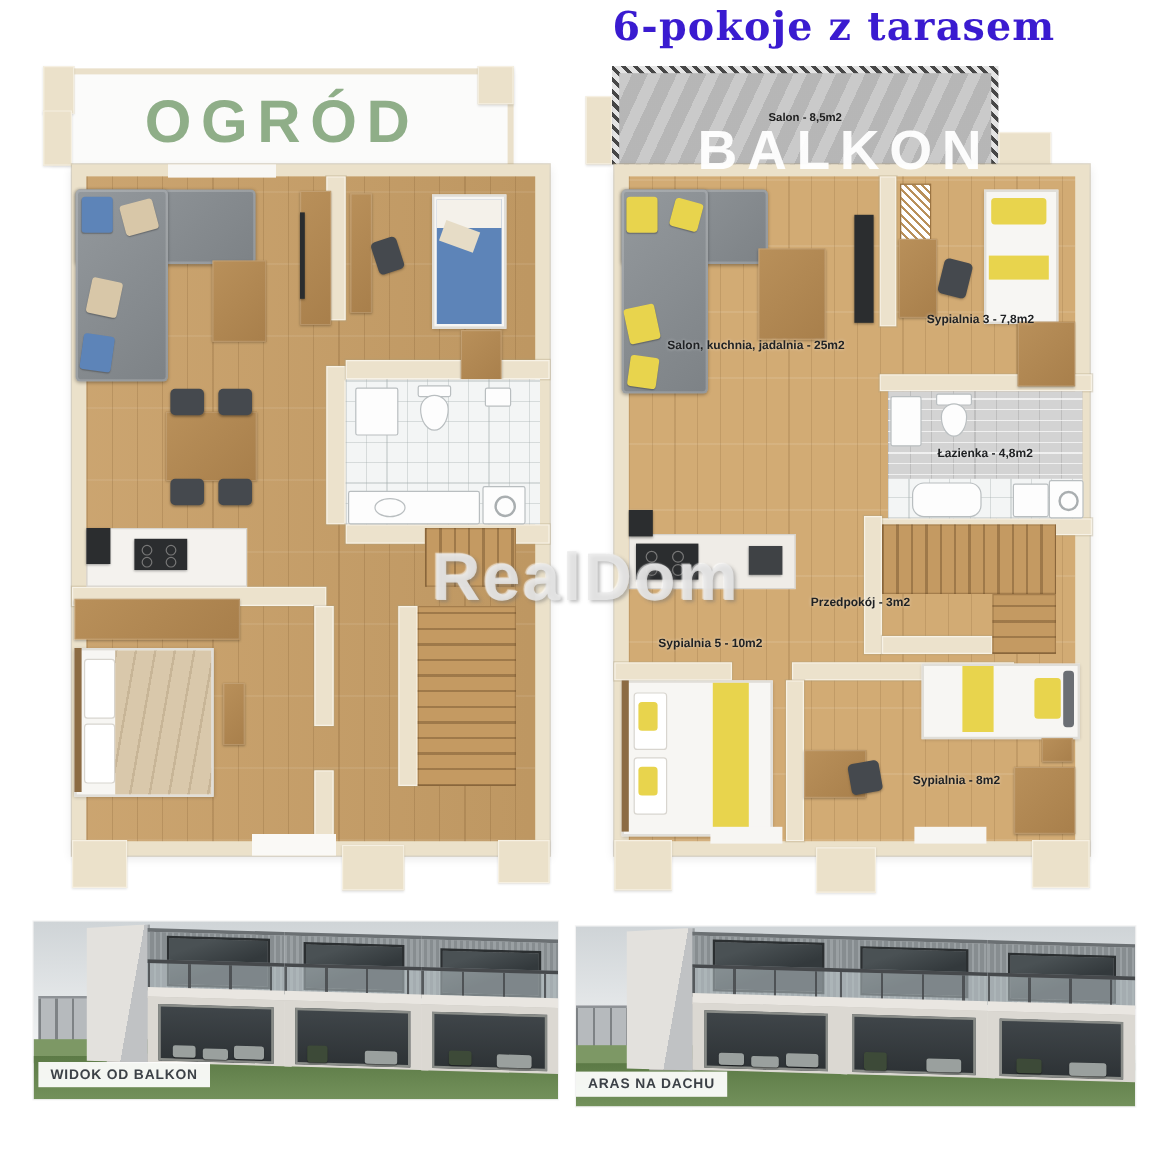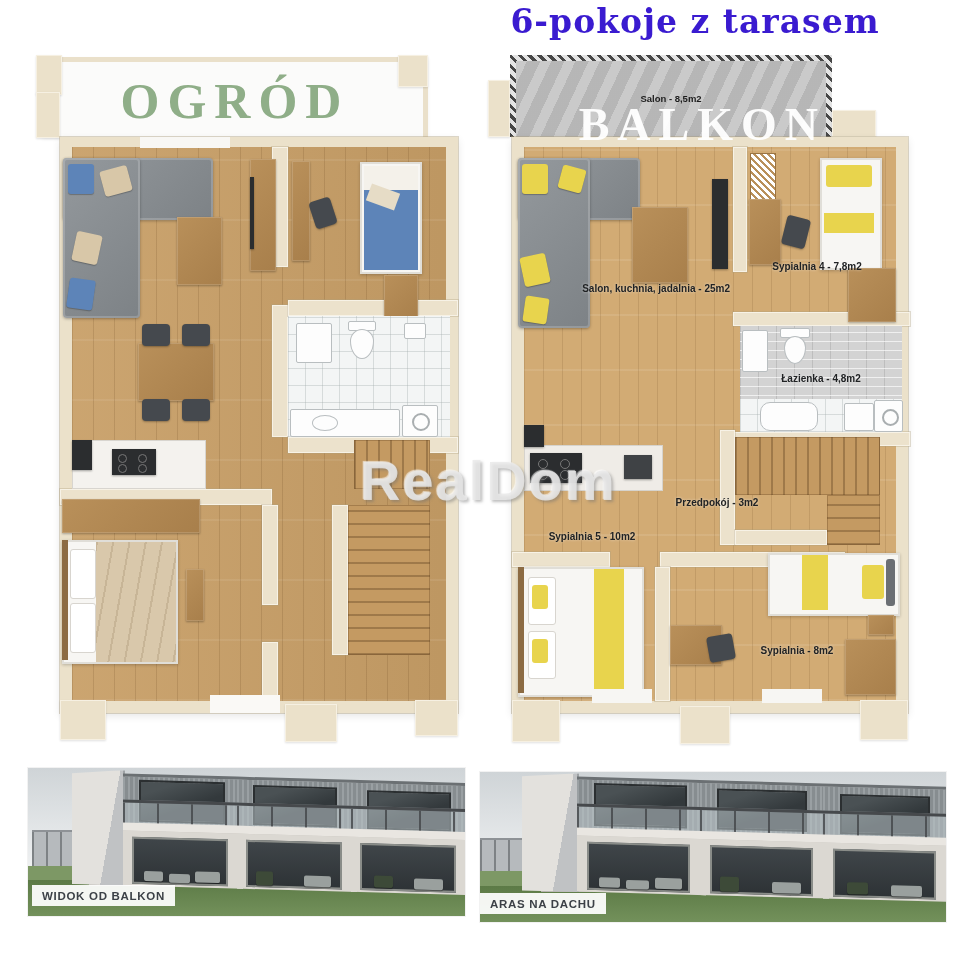"OGRÓD" .big-zone-text { font-family: Liberation Serif, serif -> Liberation Sans, sans-serif }
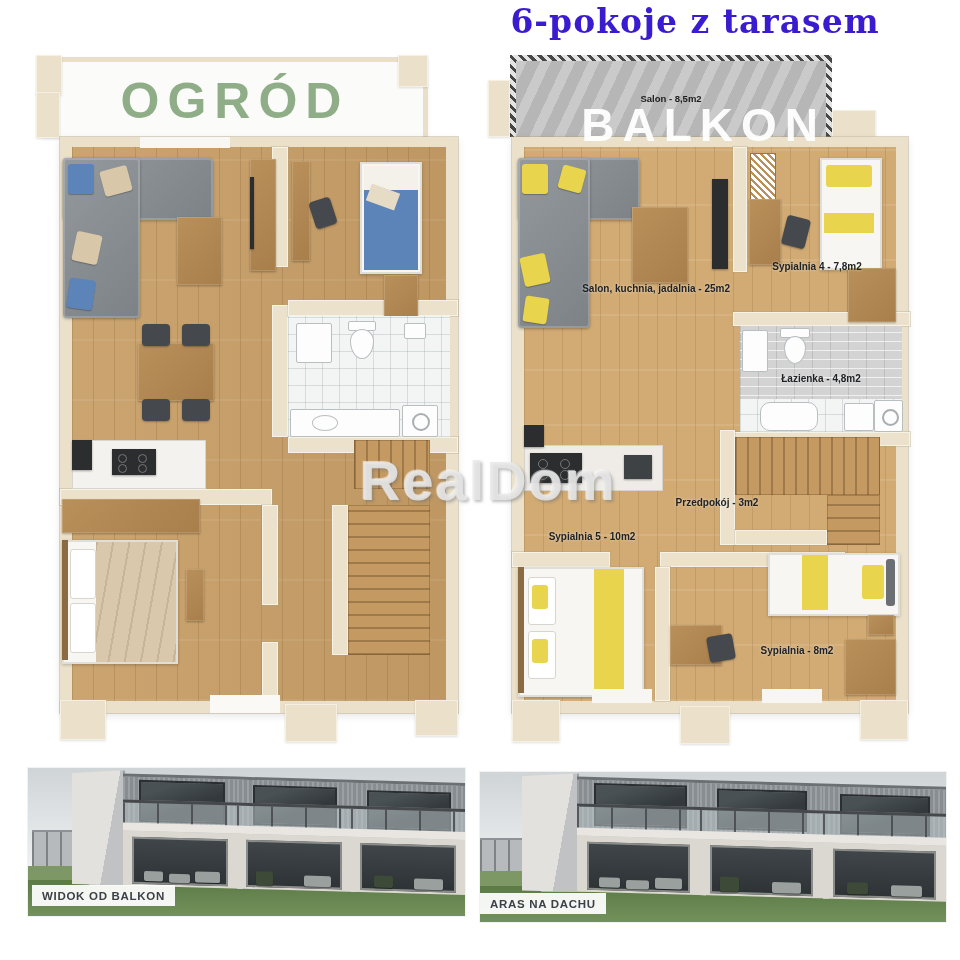"Sypialnia 4 - 7,8m2" div.rl { text: 4 -> 3 }
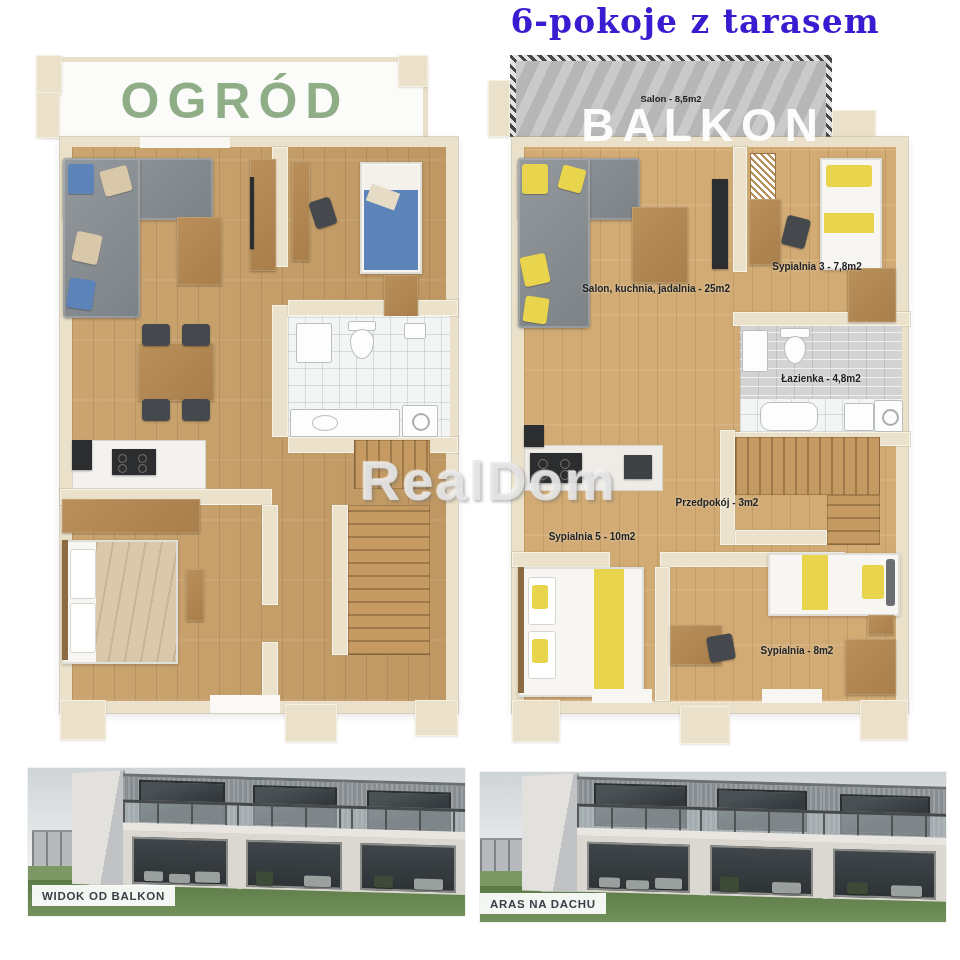"Salon, kuchnia, jadalnia - 25m2" div.rl { text-align: right -> none }
